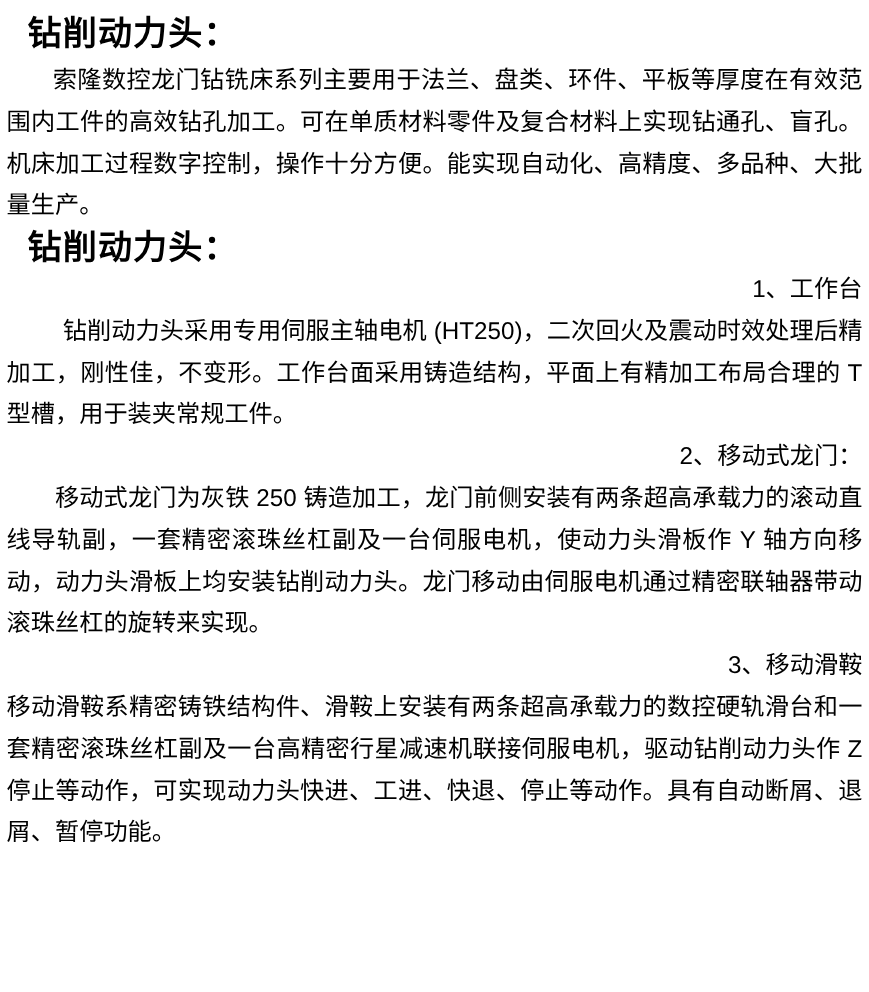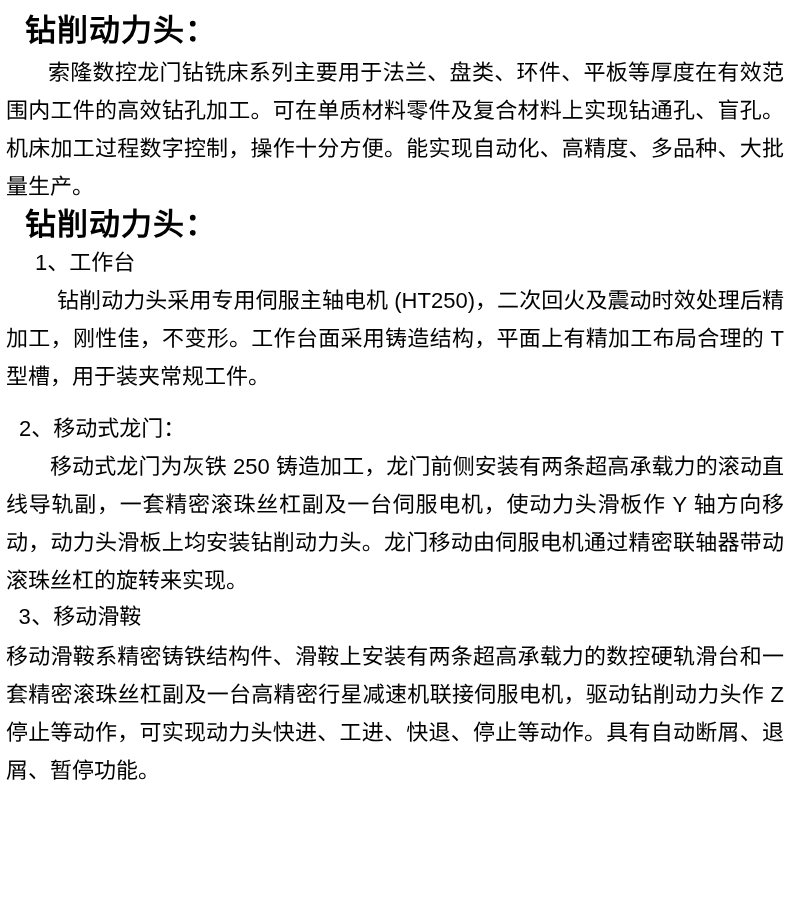"1、工作台" .item-label { text-align: left -> right }
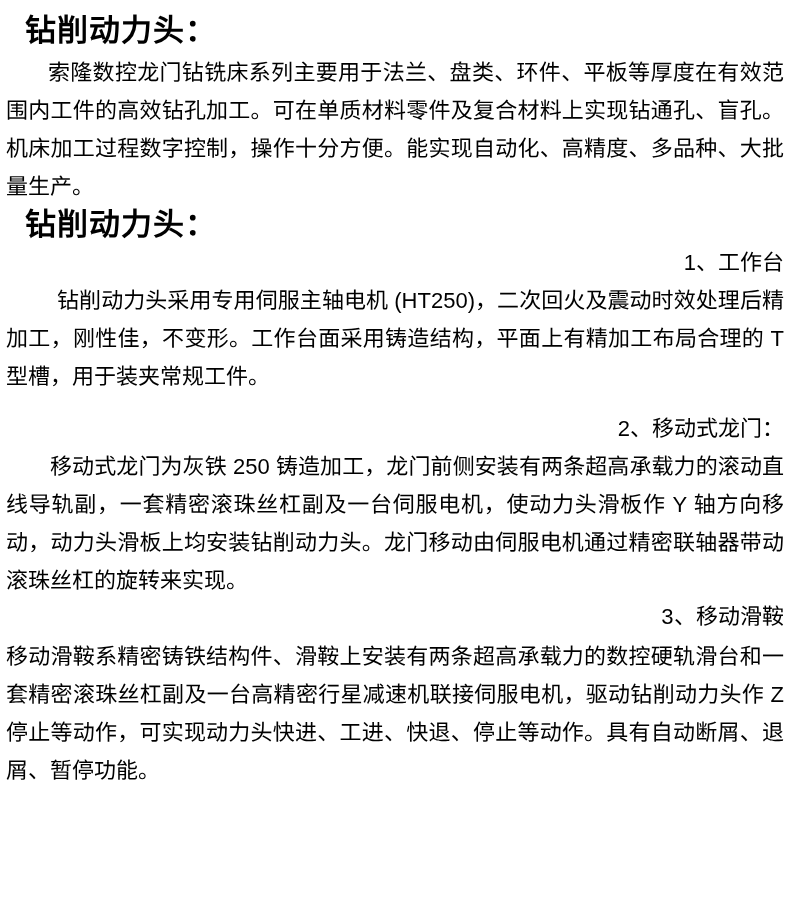"2、移动式龙门：" .item-2 { margin-top: 14px -> 0 }
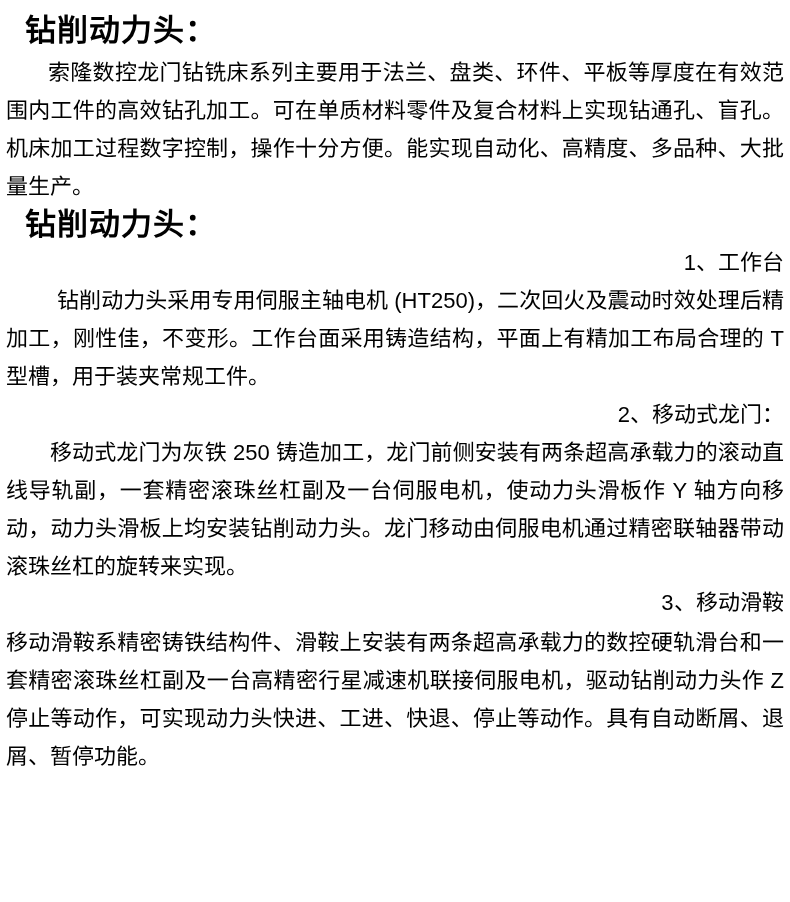"3、移动滑鞍" .item-3 .item-label { font-family: Liberation Mono, monospace -> none }
